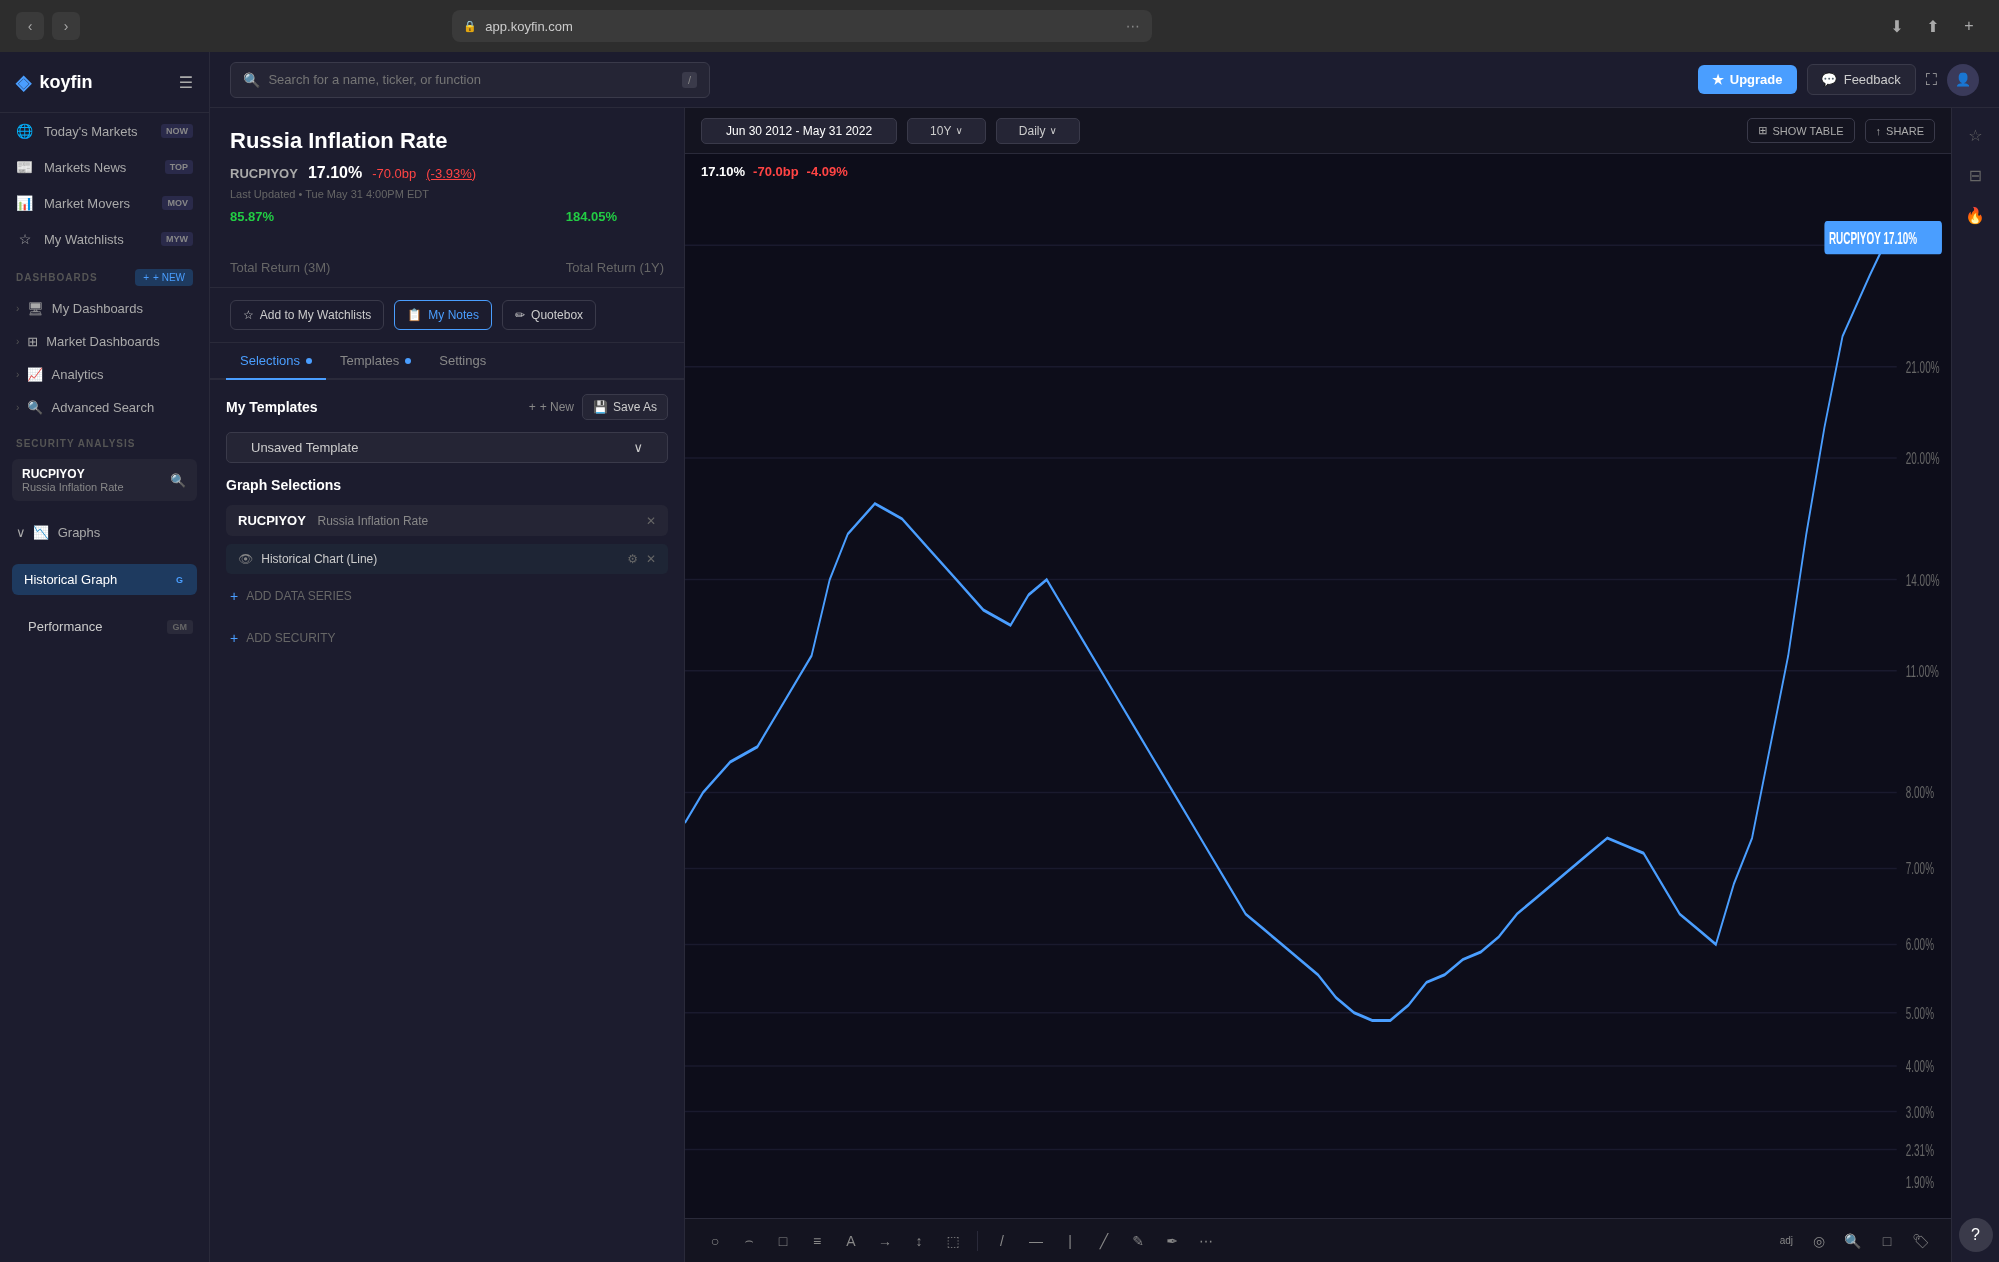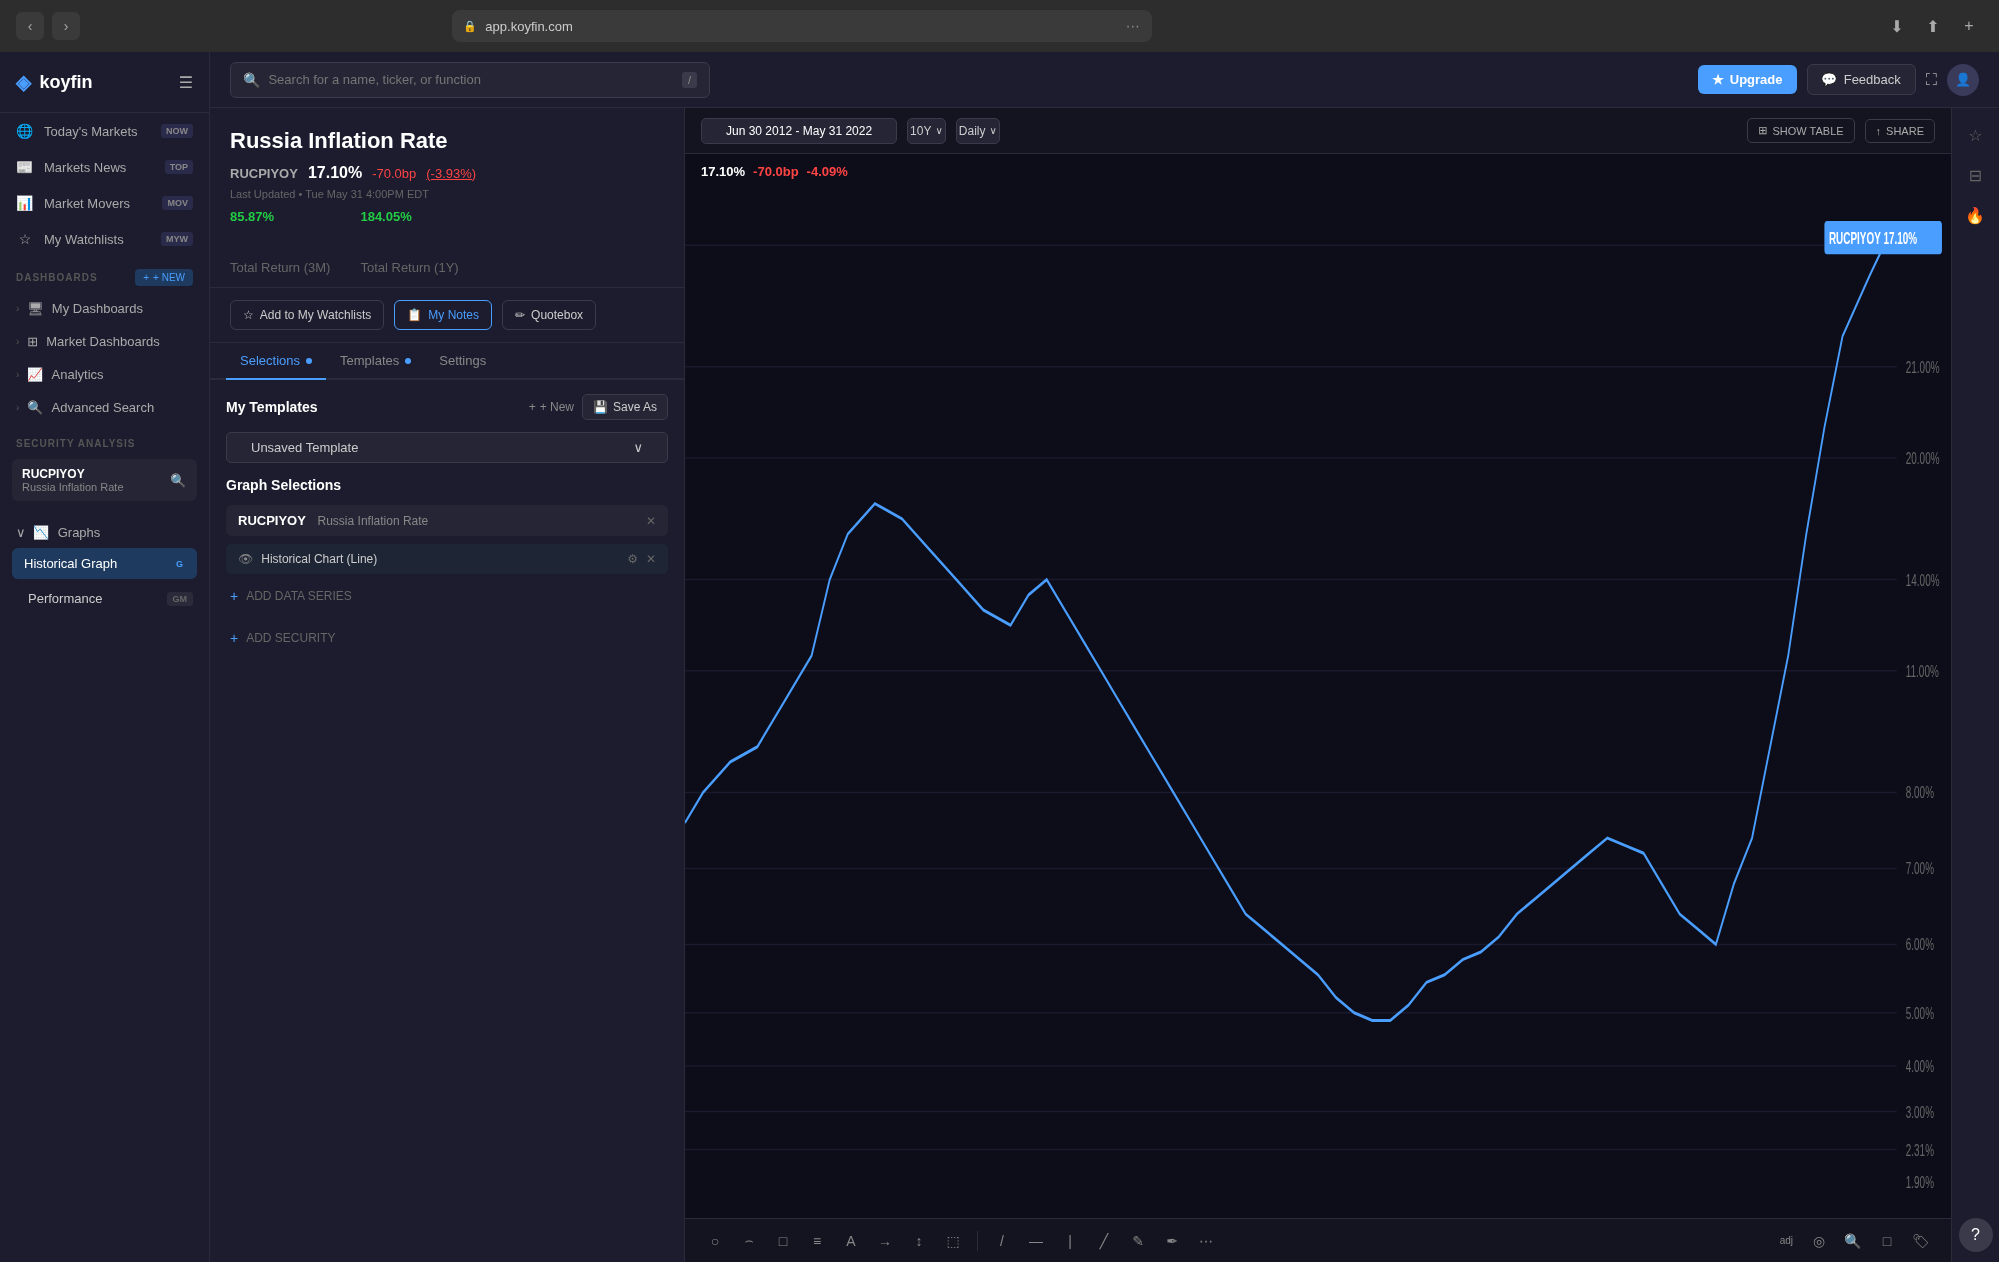"10Y" .period-btn { padding: 5px 2px -> 5px 22px }
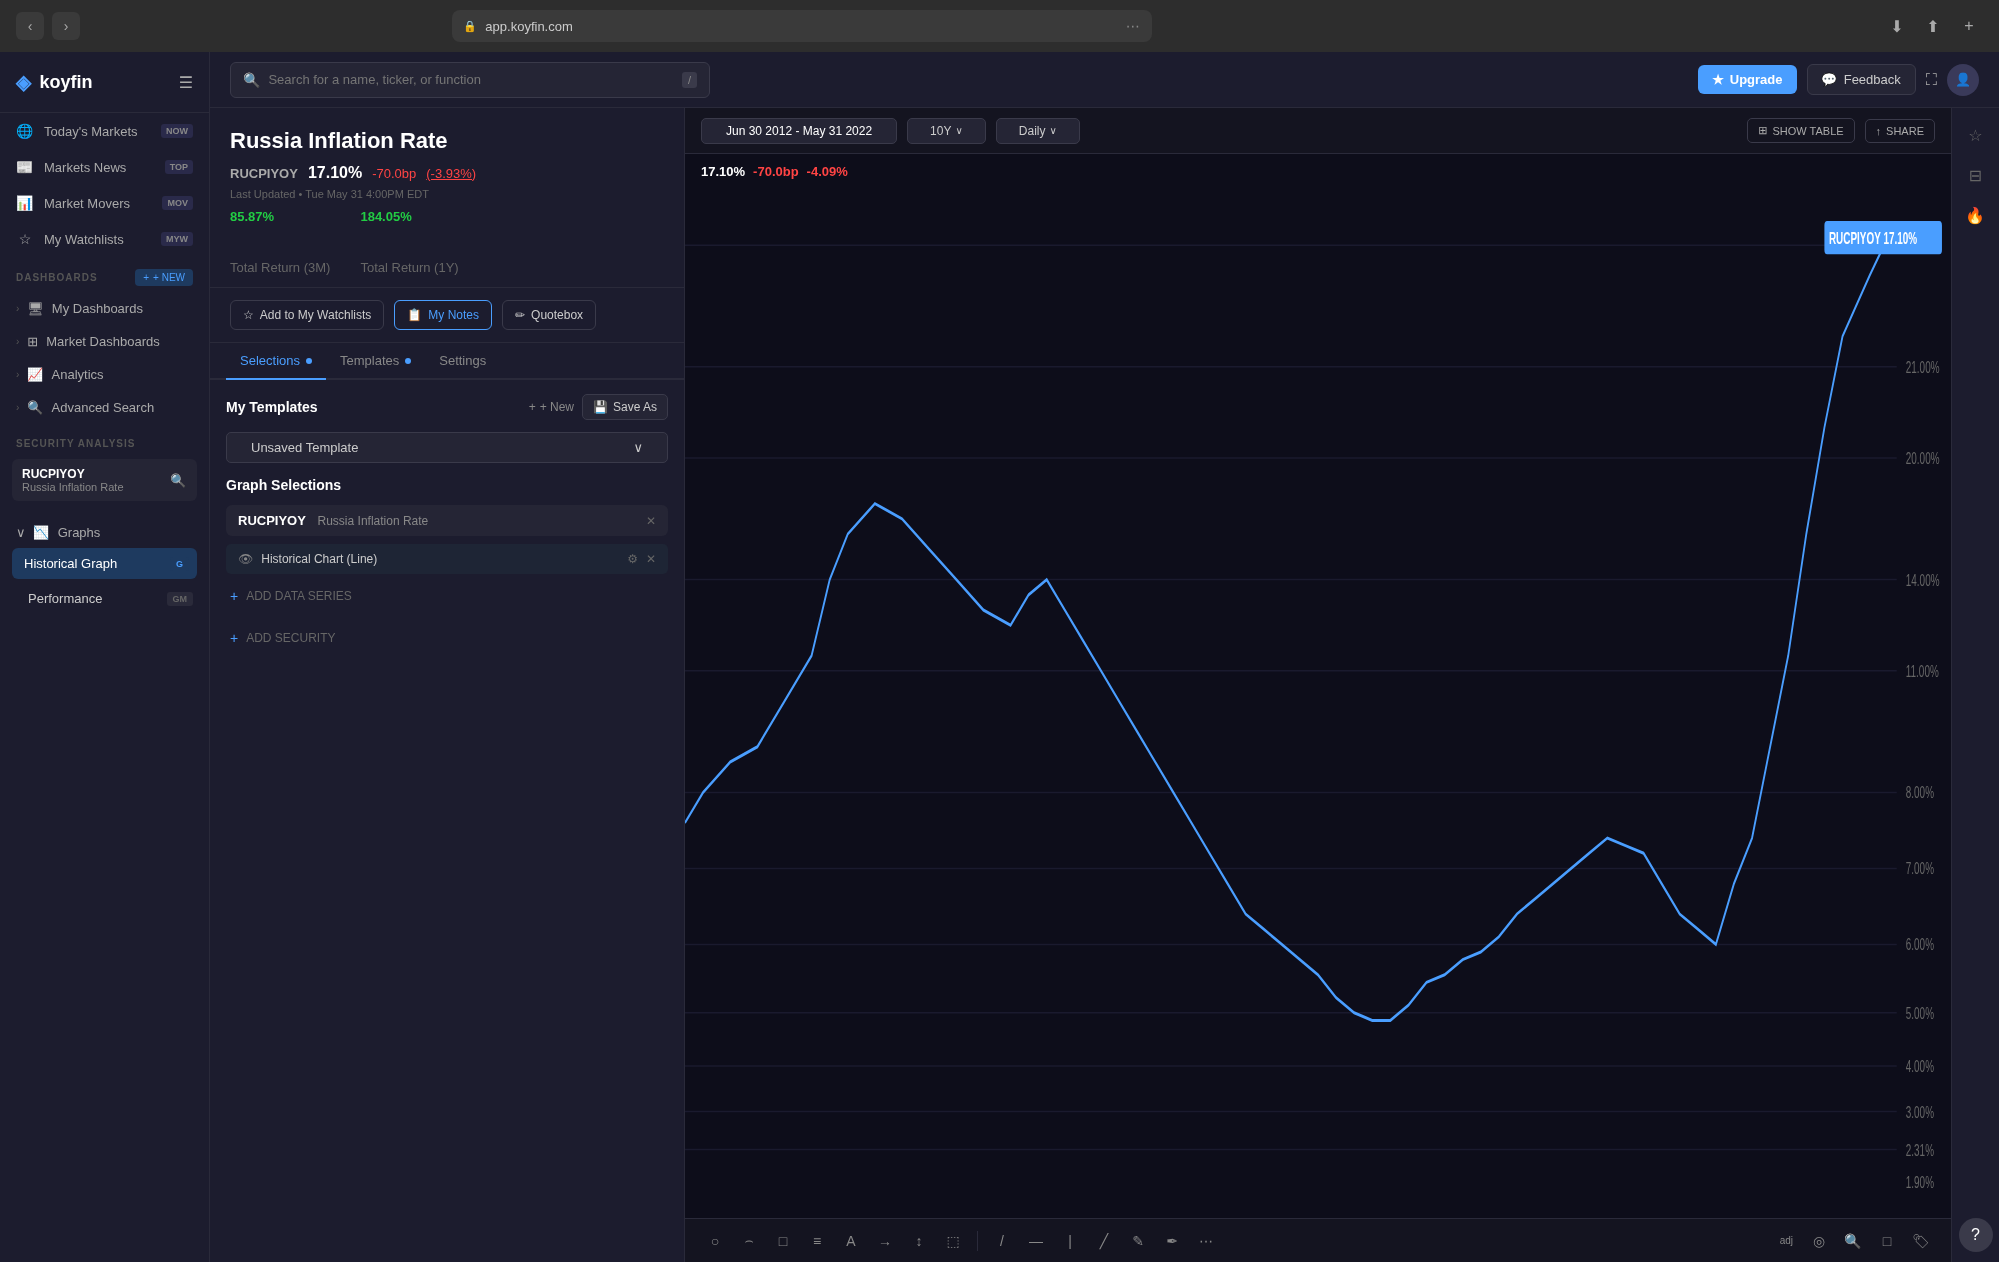"85.87%" div { justify-content: none -> space-between }
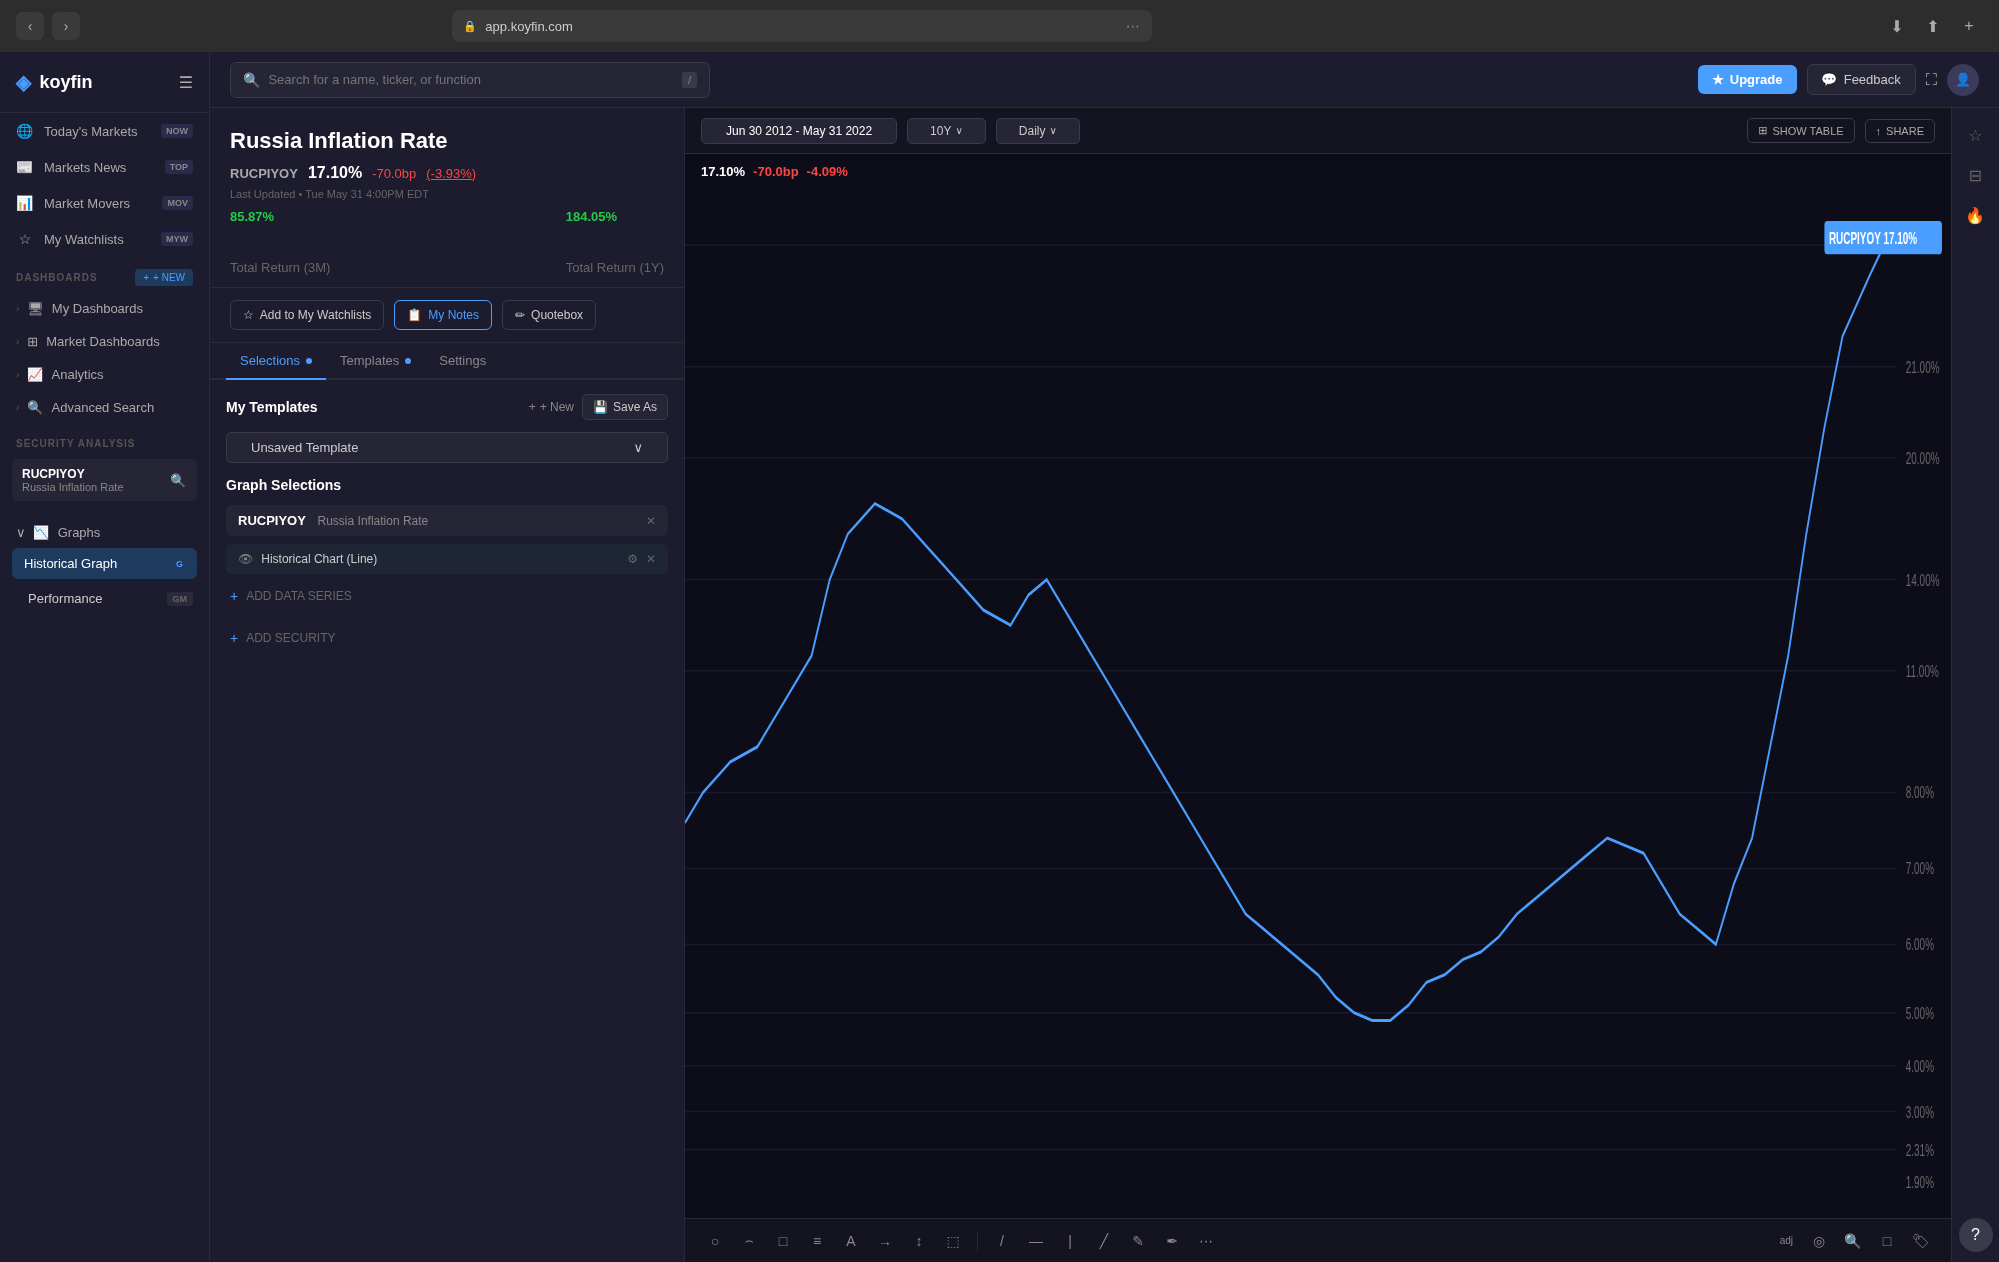"Historical Graph" .graph-item.active { margin: 0 -4px -> 16px -4px }
